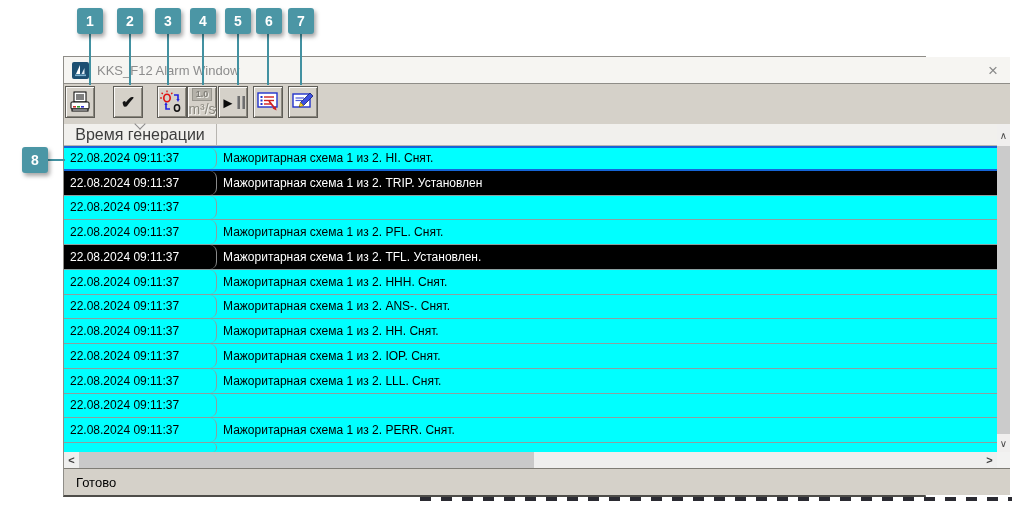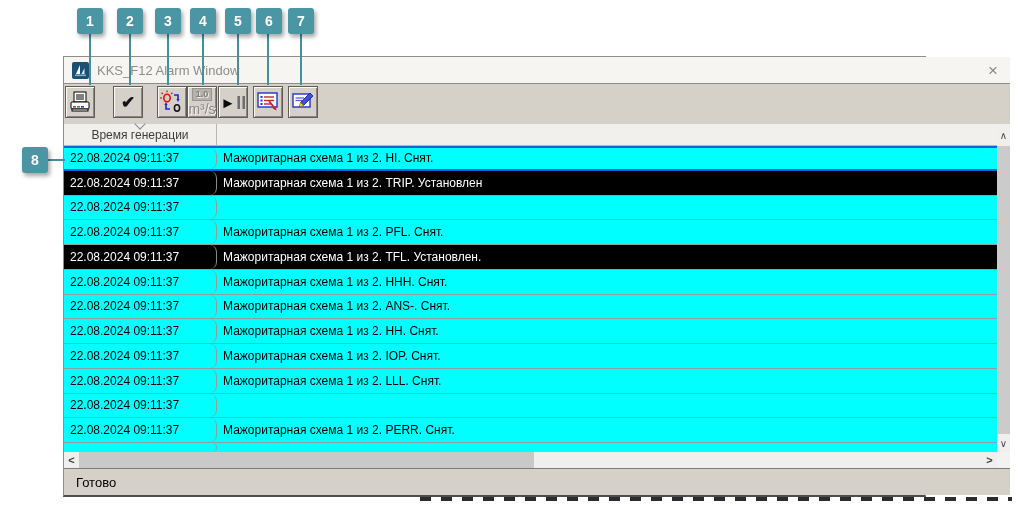"Время генерации" .hcell { font-size: 12px -> 16px }
